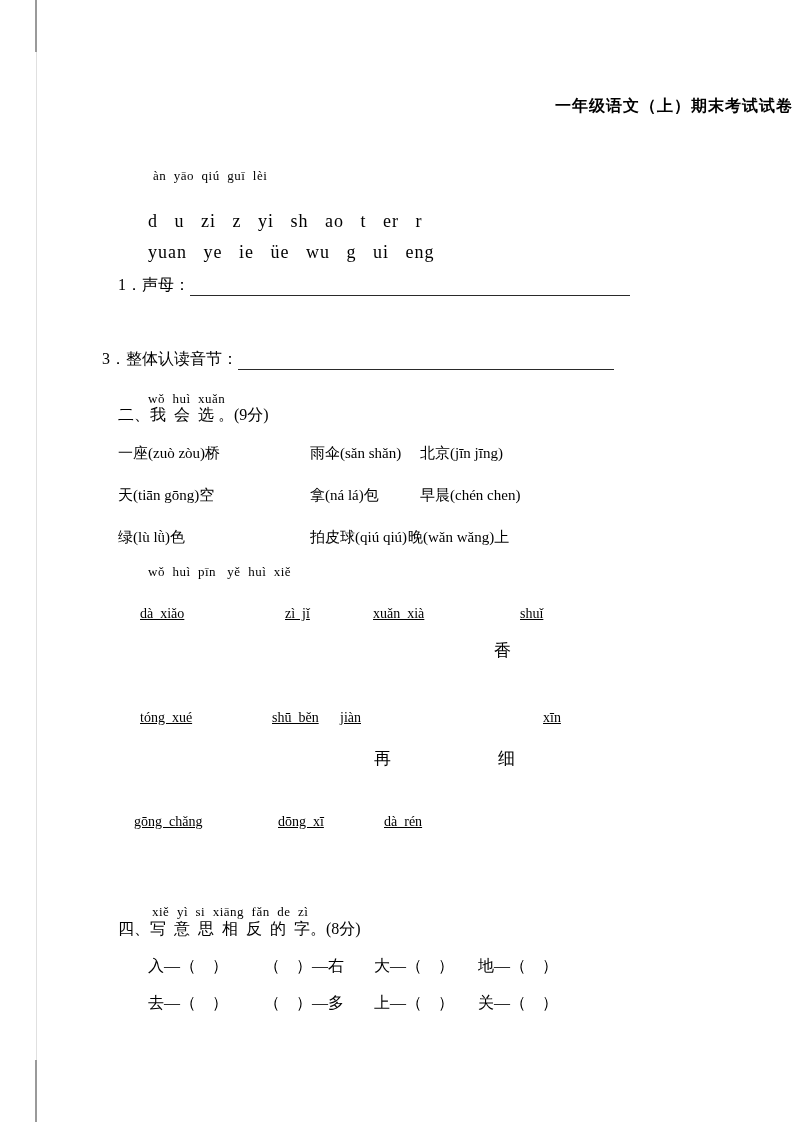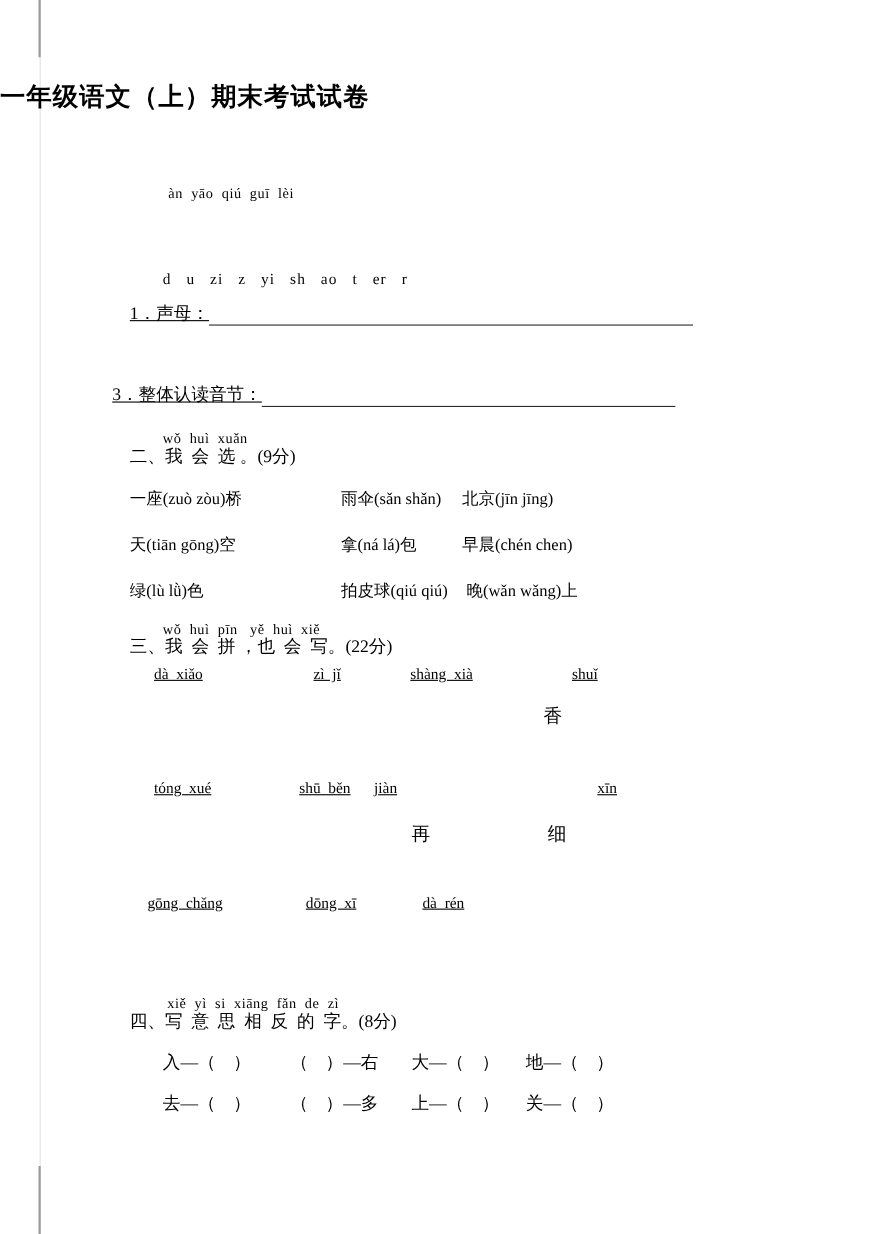"一年级语文（上）期末考试试卷" .title { font-size: 23px -> 16px; text-align: left -> right; top: 72px -> 96px }
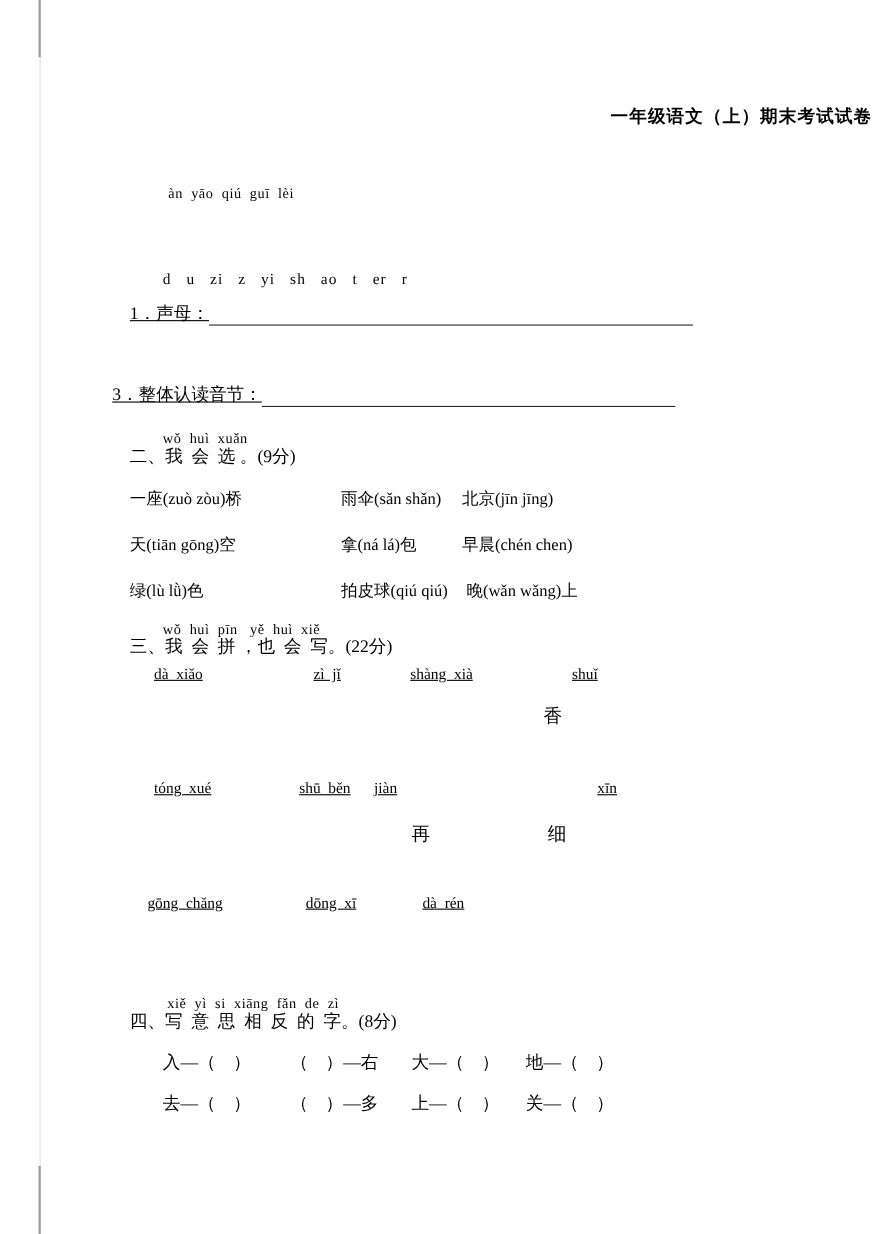"d u zi z yi" .letters { font-size: 14px -> 18px; margin-top: 36px -> none }
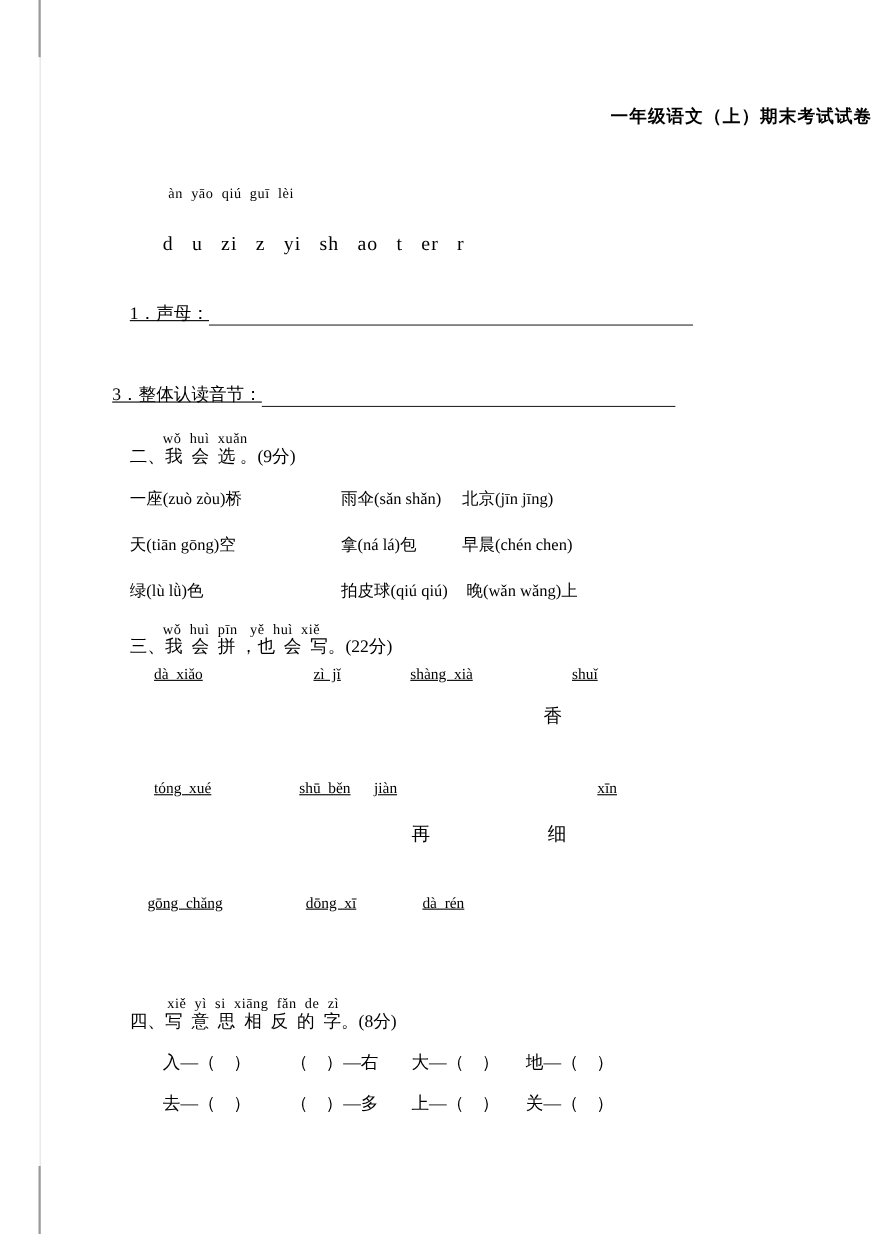"yuan ye ie üe wu" div.abs { html: none -> <div>yuan ye ie üe wu g ui eng</div> }
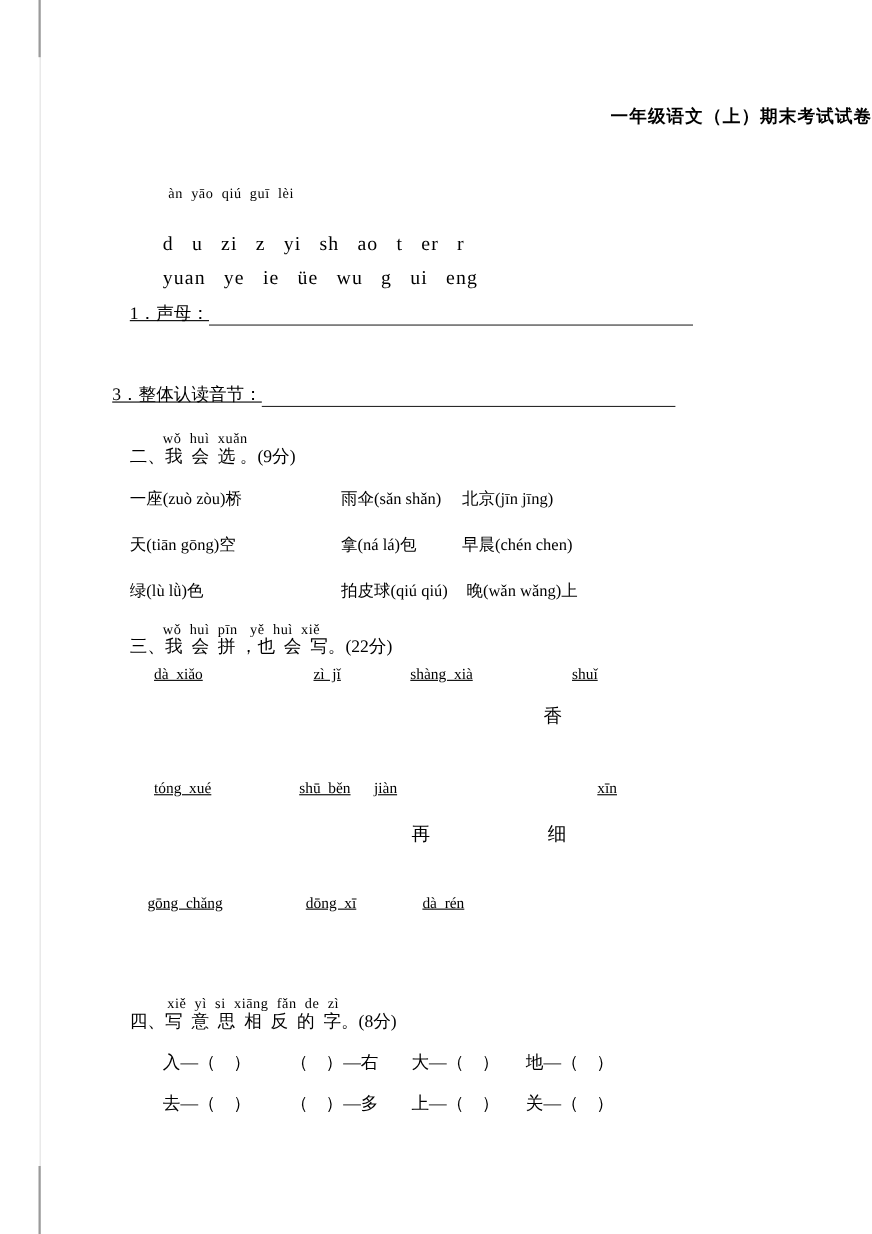"1．声母：" .blankrow { text-decoration: underline -> none }
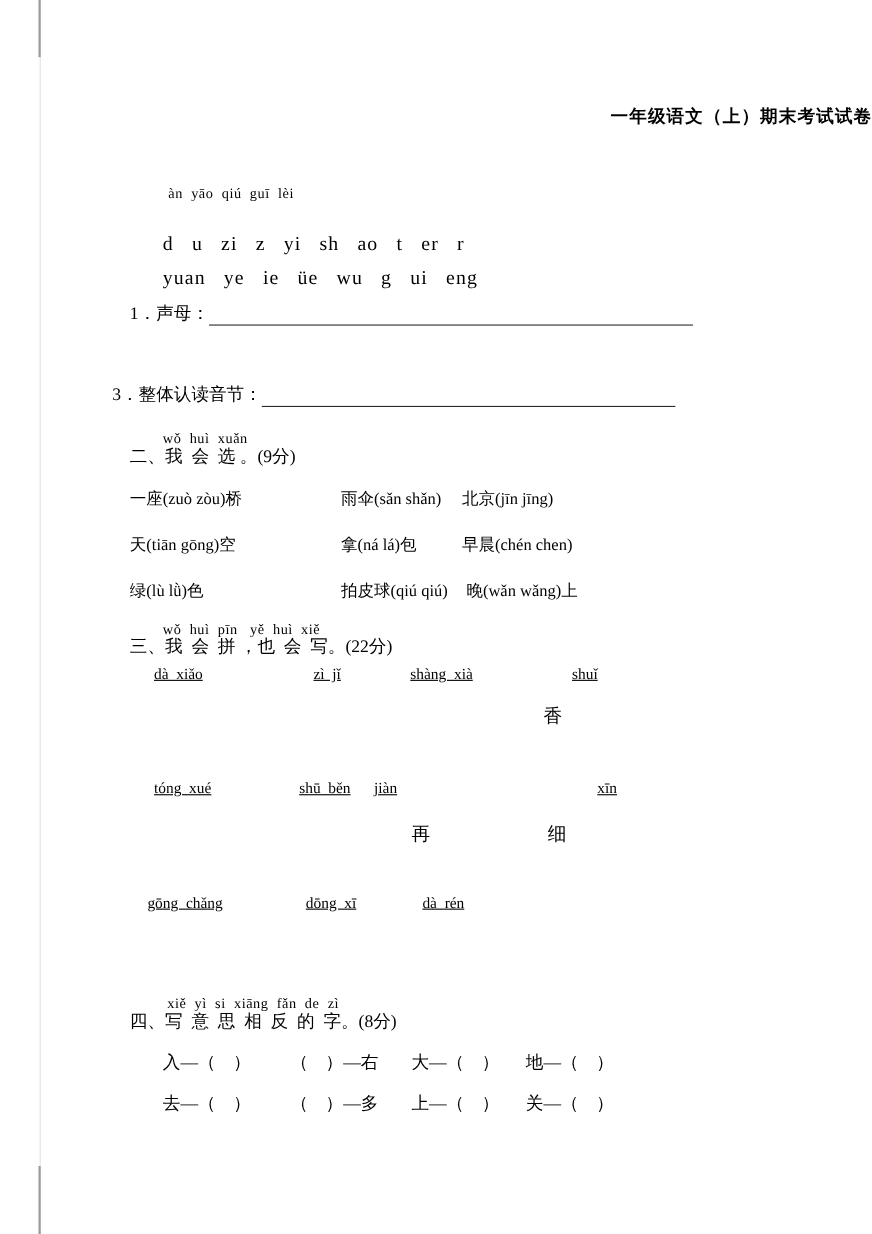"晚(wǎn wǎng)上" span.cell { left: 424px -> 408px }
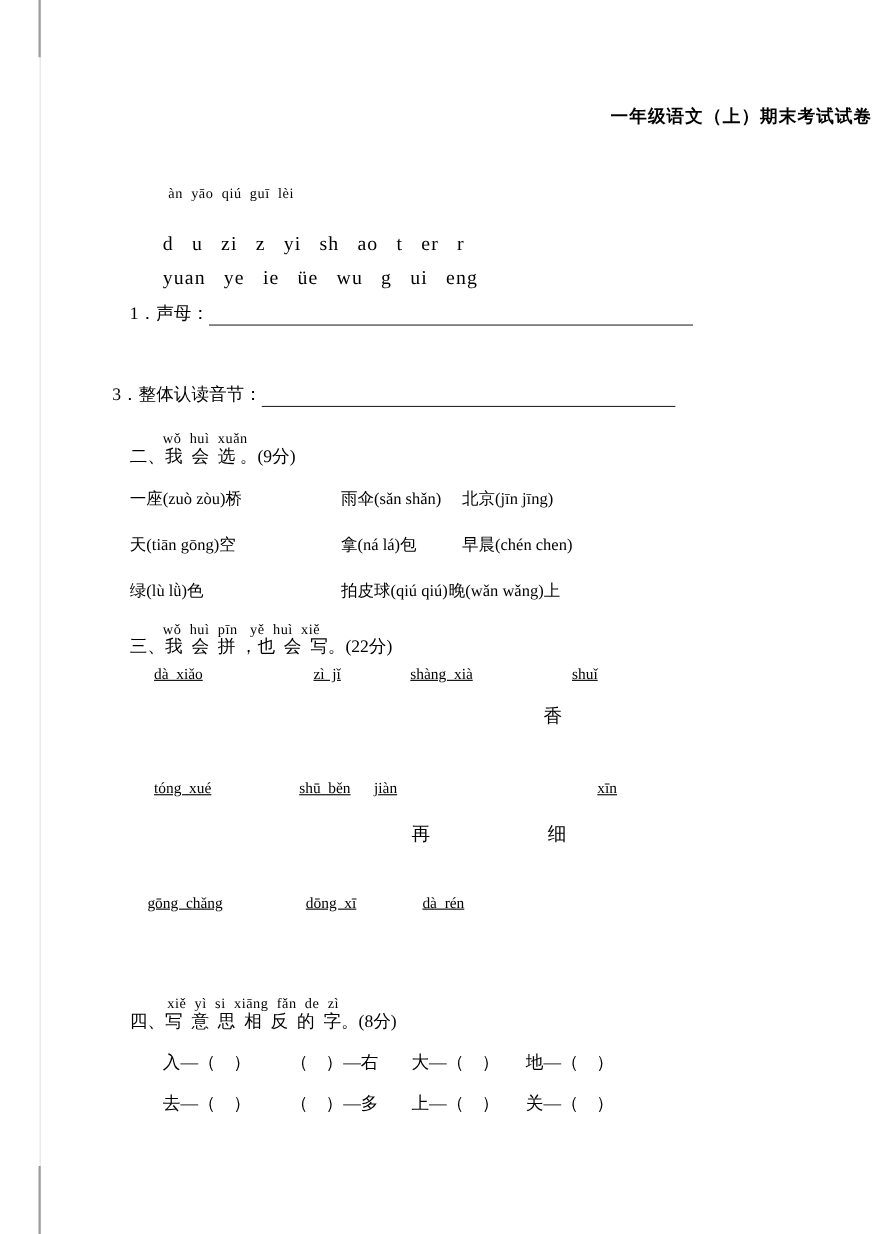"三、我 会 拼 ，也 会" div.abs { html: <div>三、我 会 拼 ，也 会 写。(22分)</div> -> none }
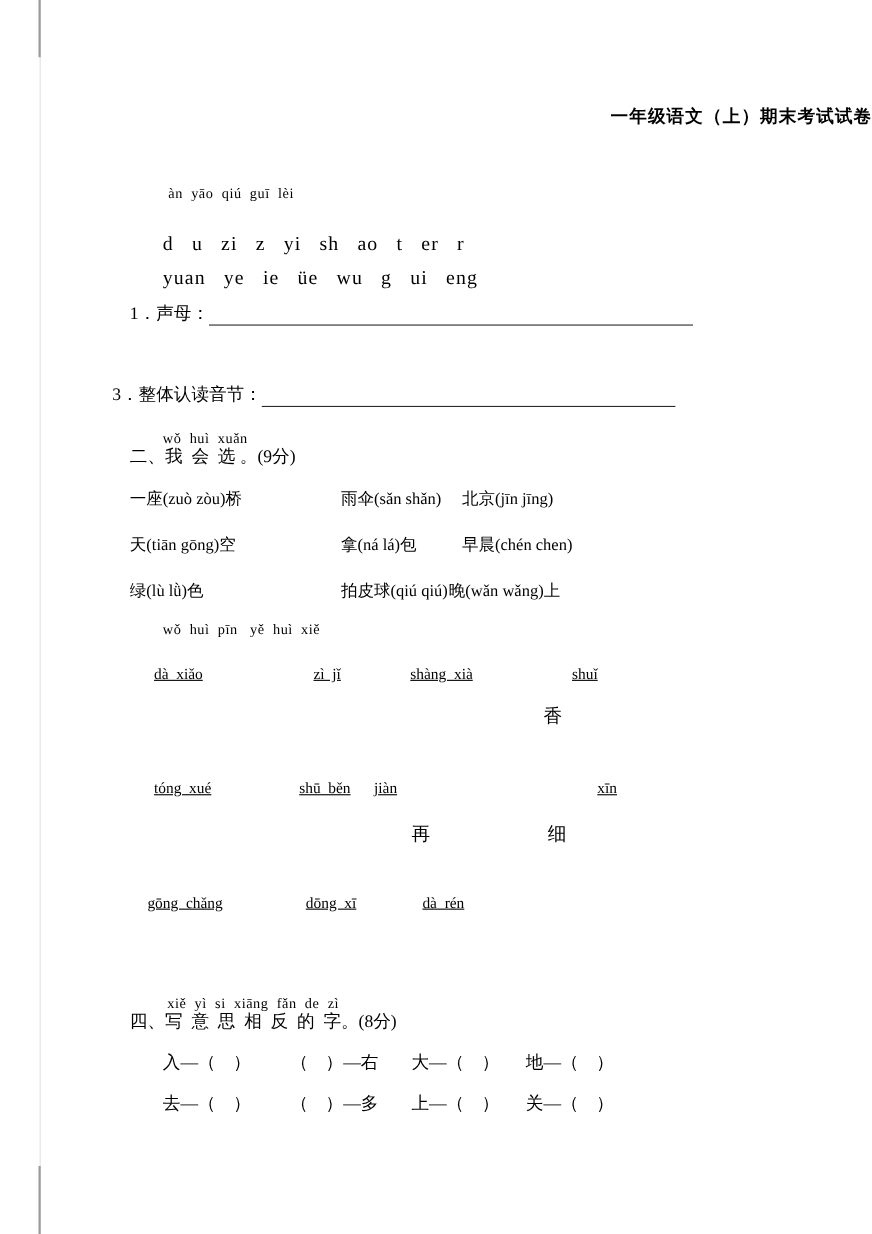"shàng xià" span.pycell { text: shàng -> xuǎn }
